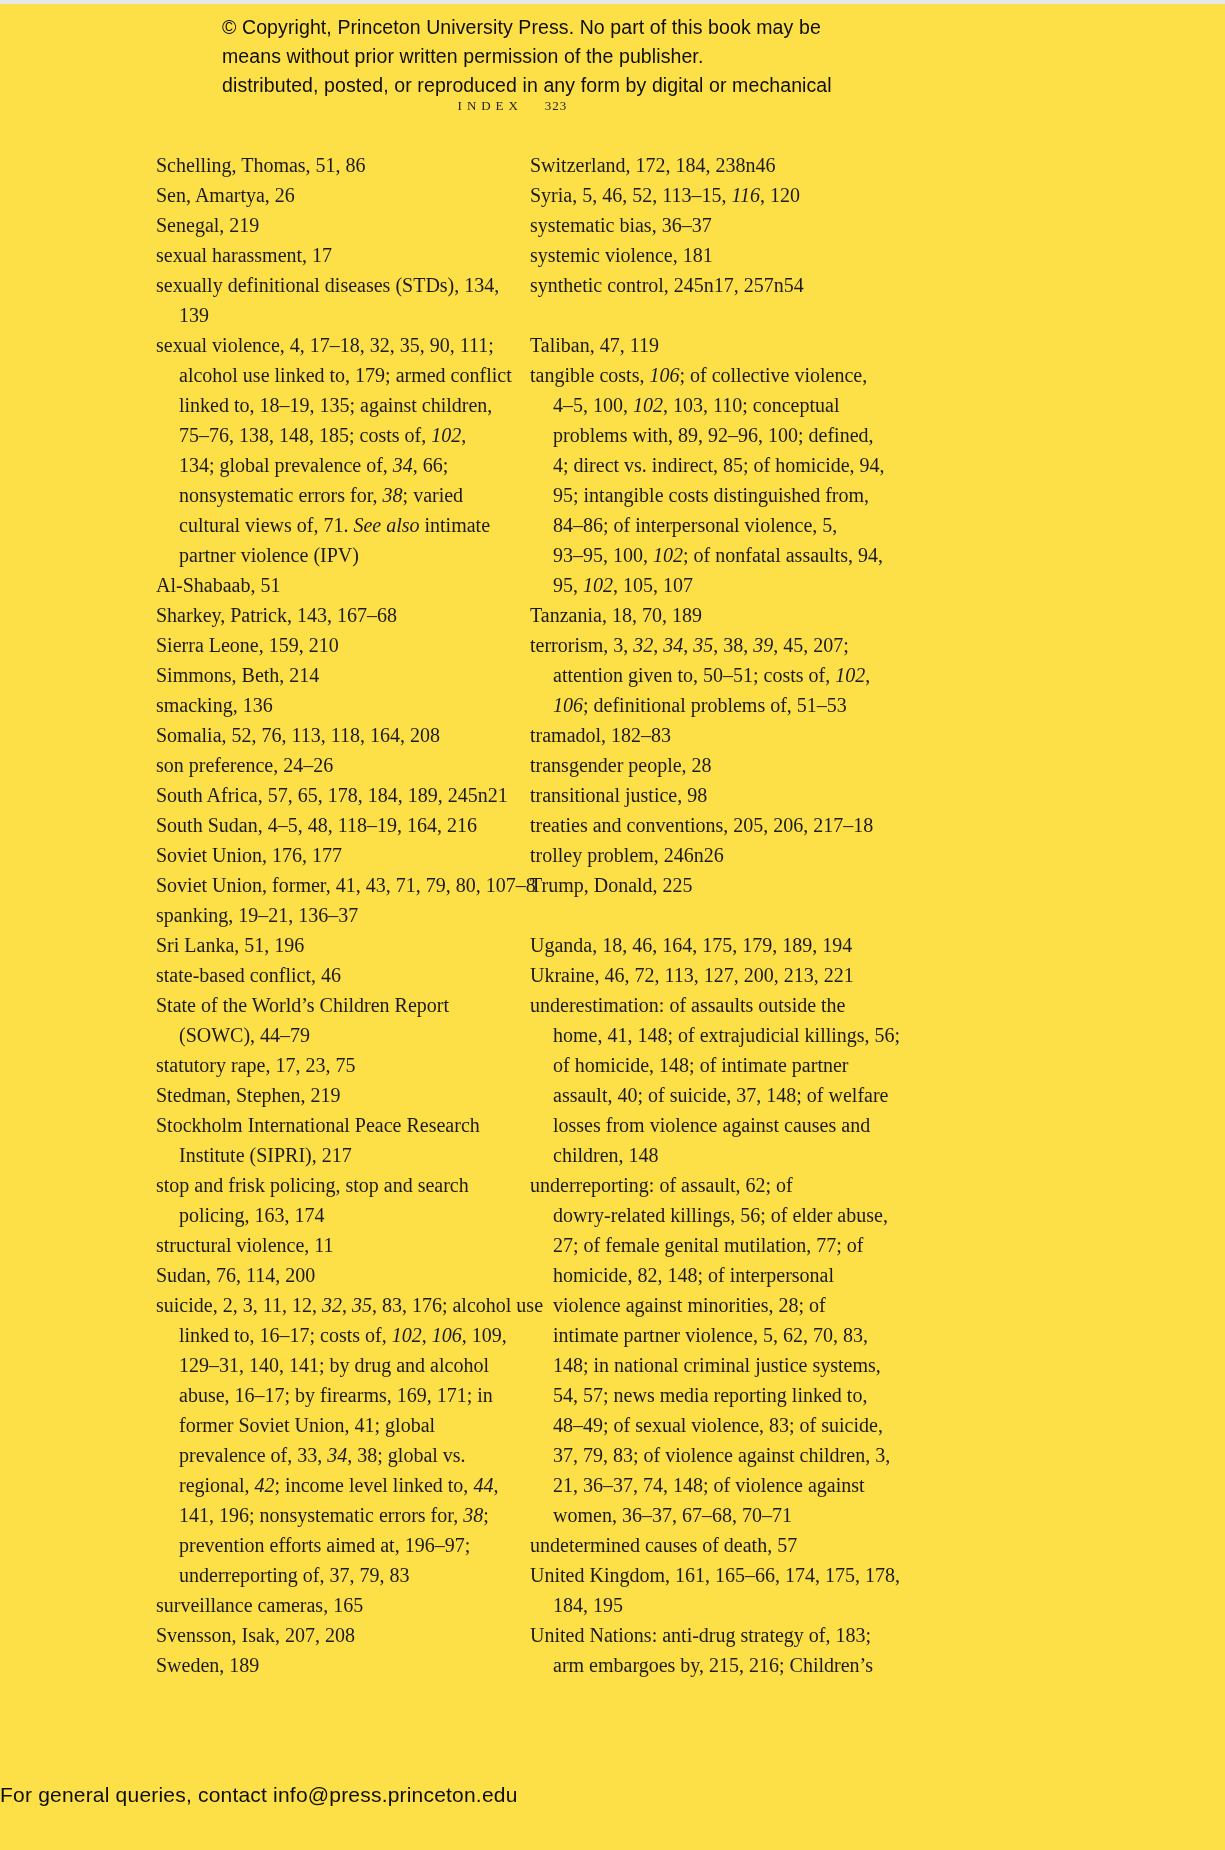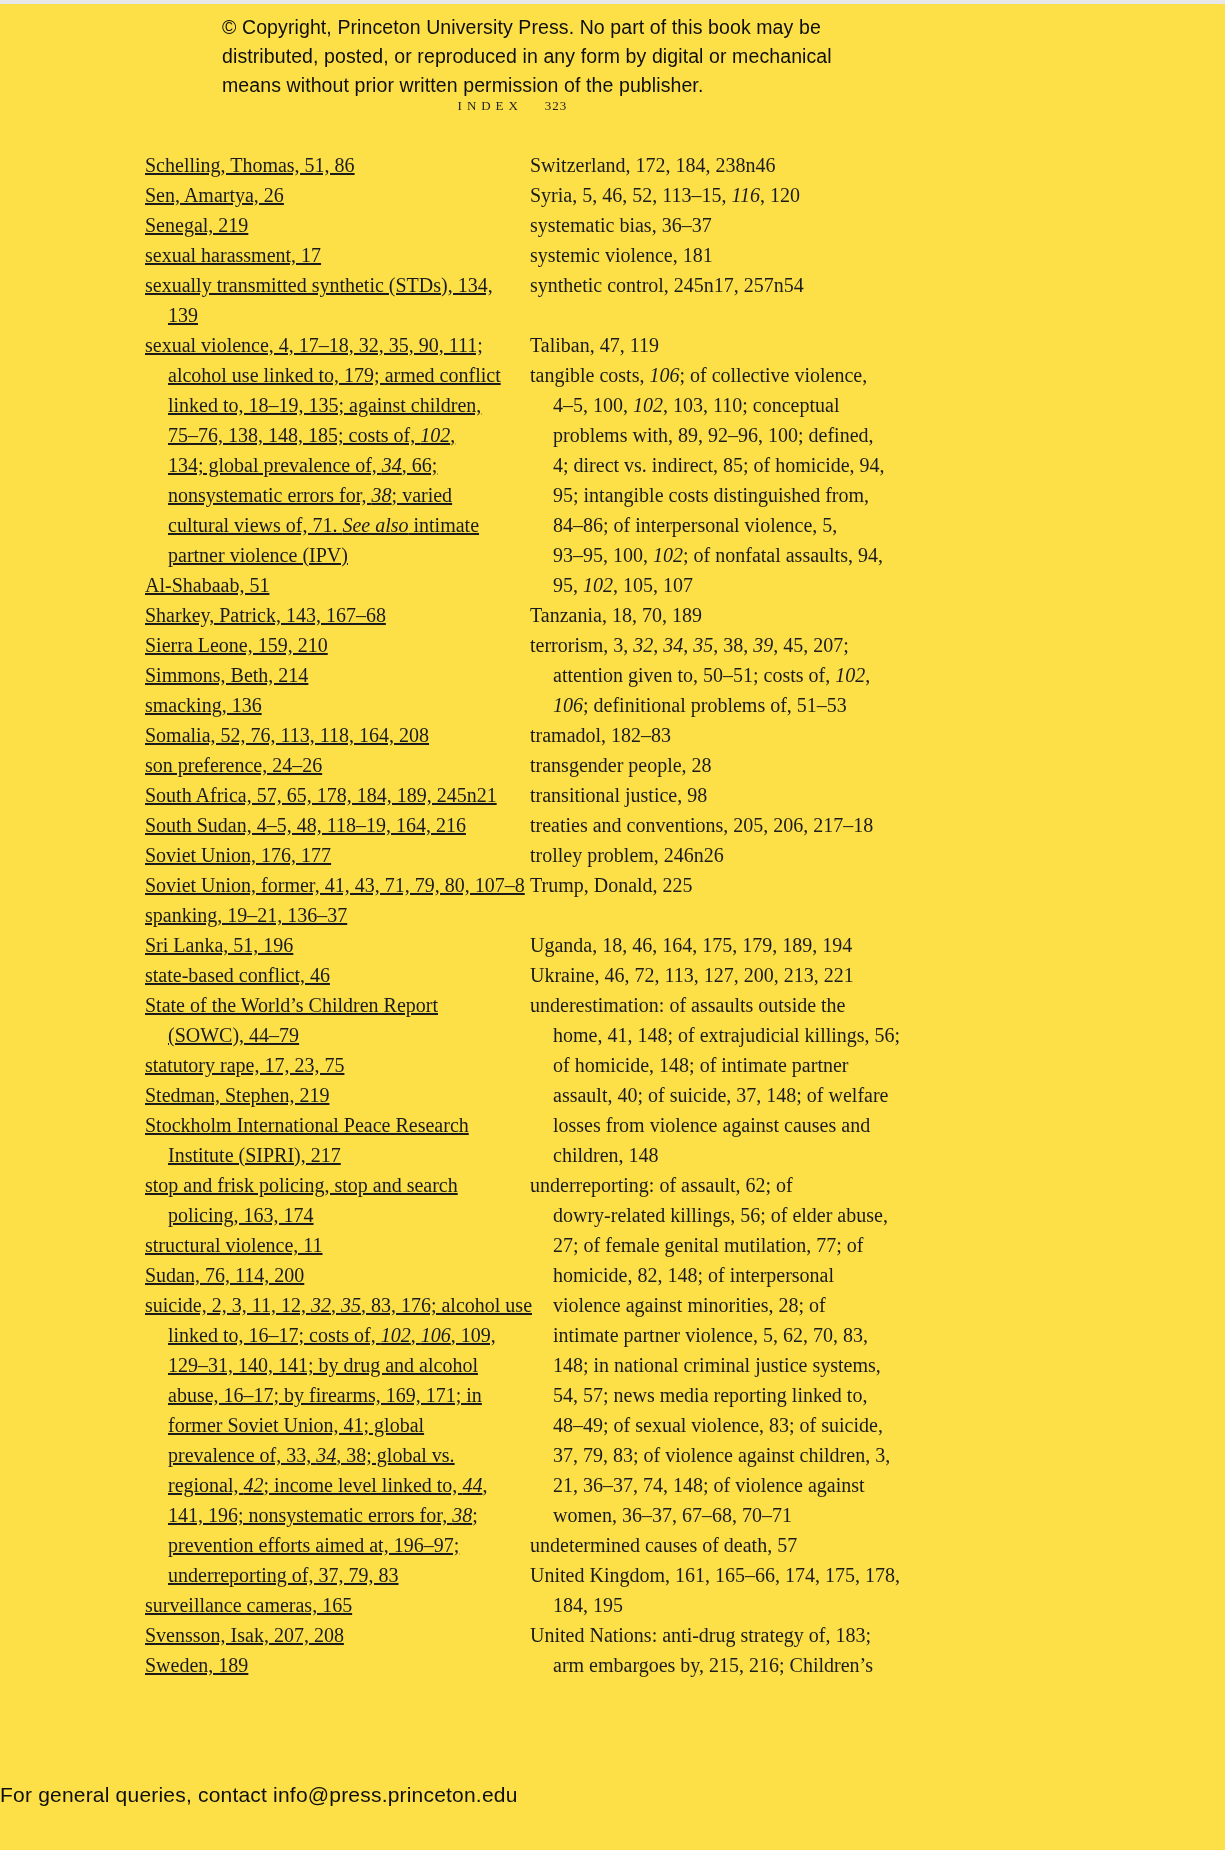"distributed, posted, or reproduced in" div { order: before "means without prior written permission" -> after "means without prior written permission" }
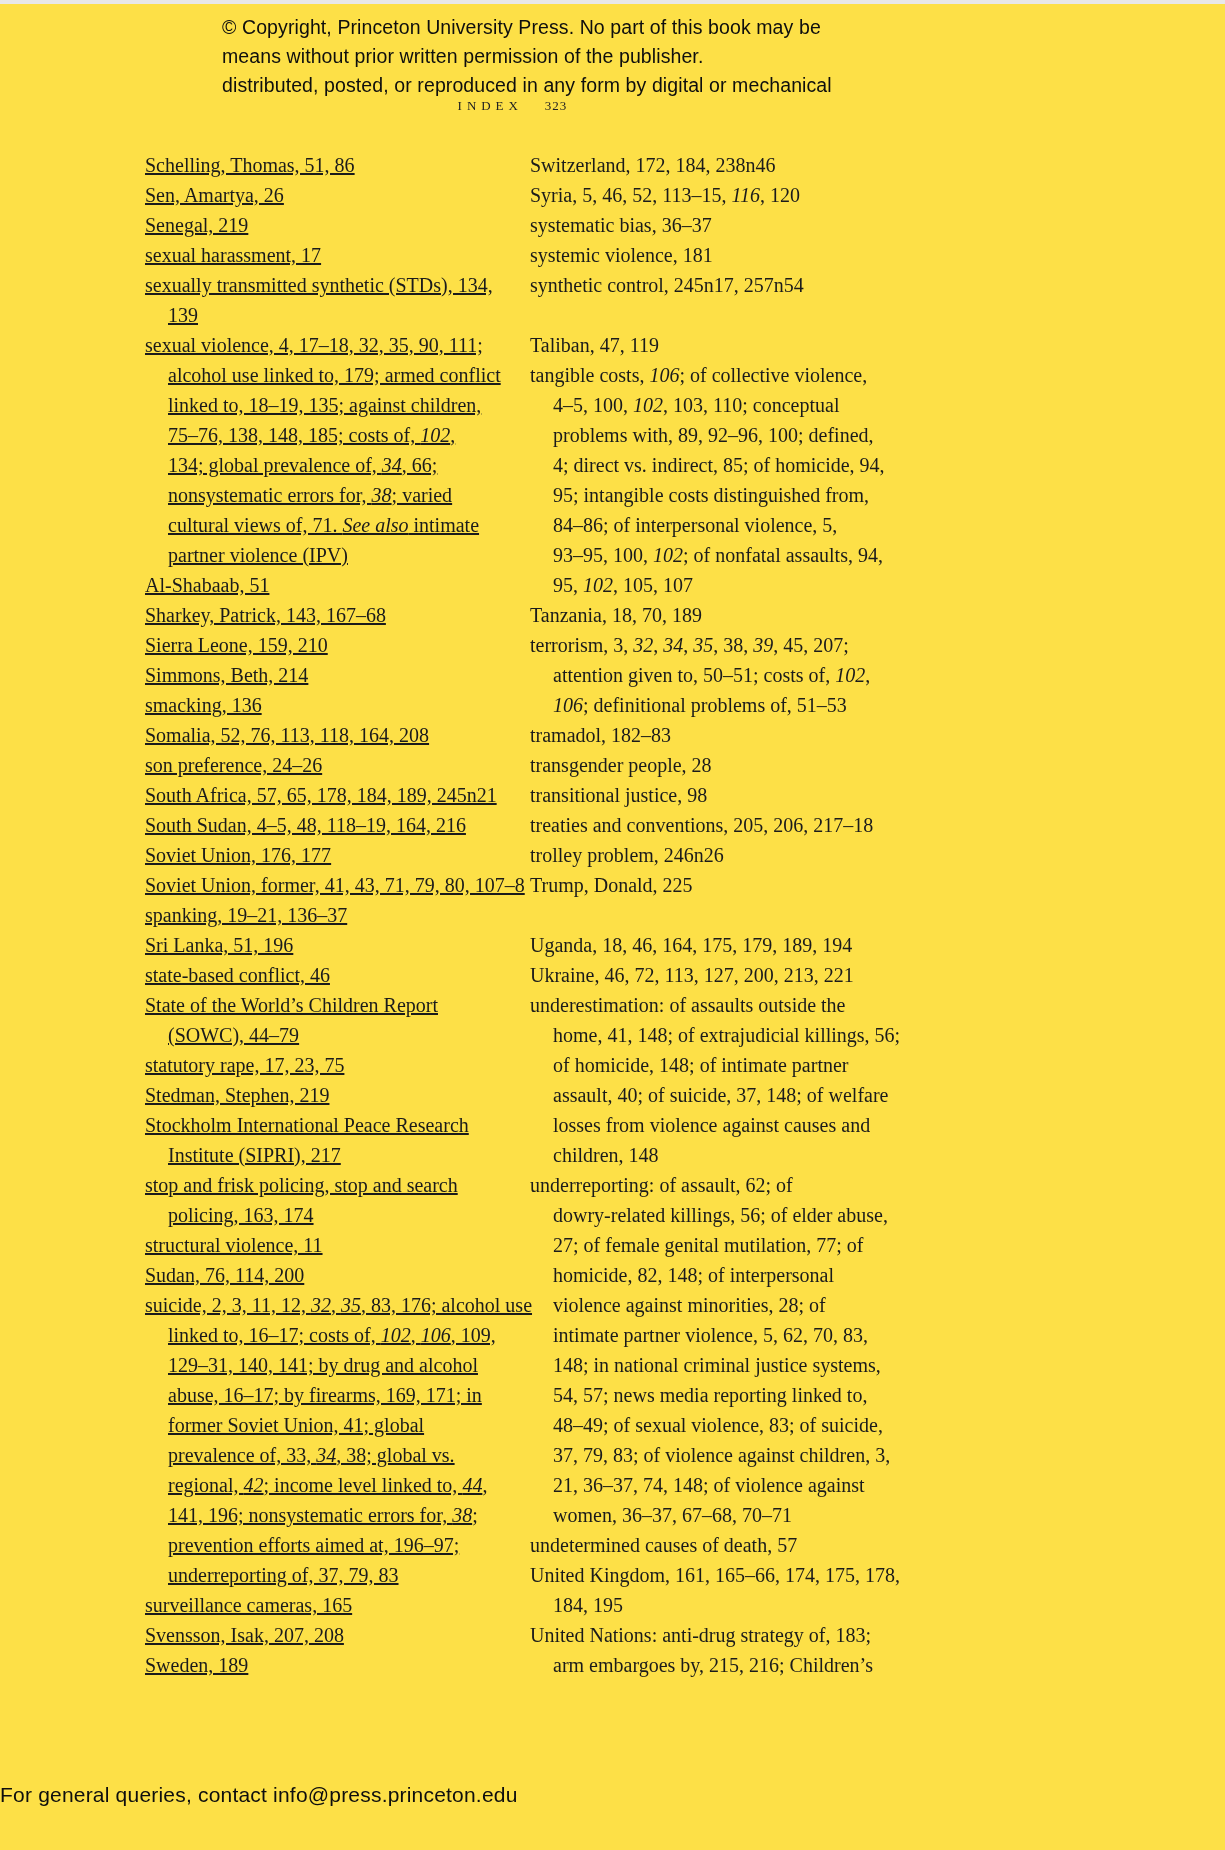"Schelling, Thomas, 51, 86" .col-left { left: 145px -> 156px; text-decoration: underline -> none }
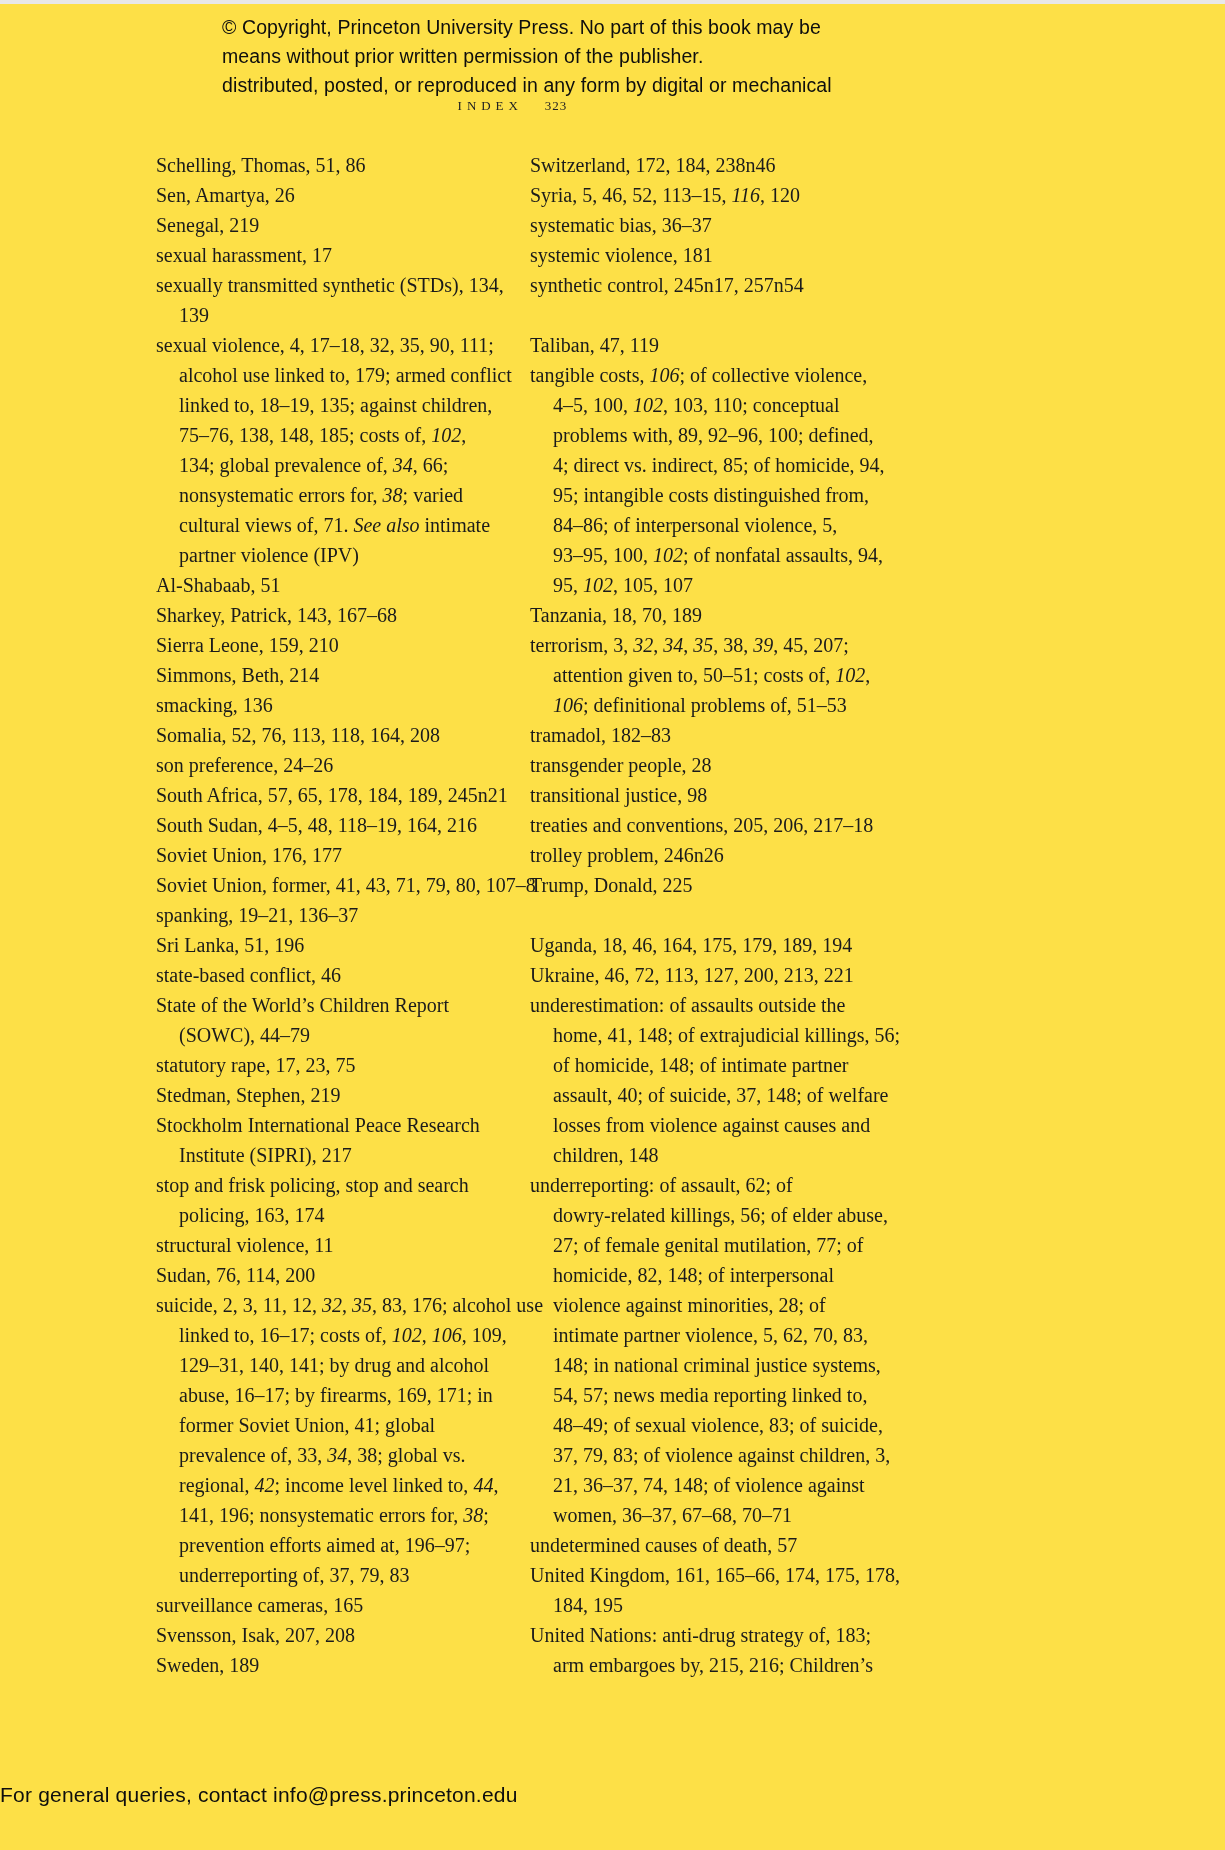"sexually transmitted synthetic (STDs)," div.line { text: transmitted synthetic -> definitional diseases }
